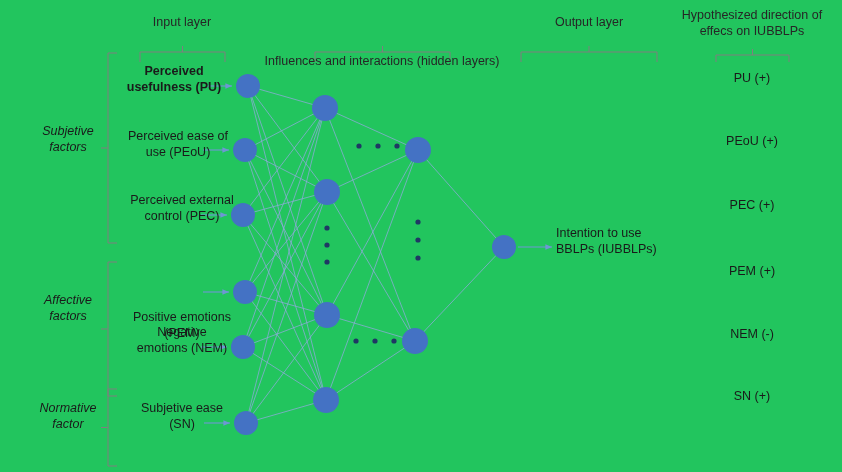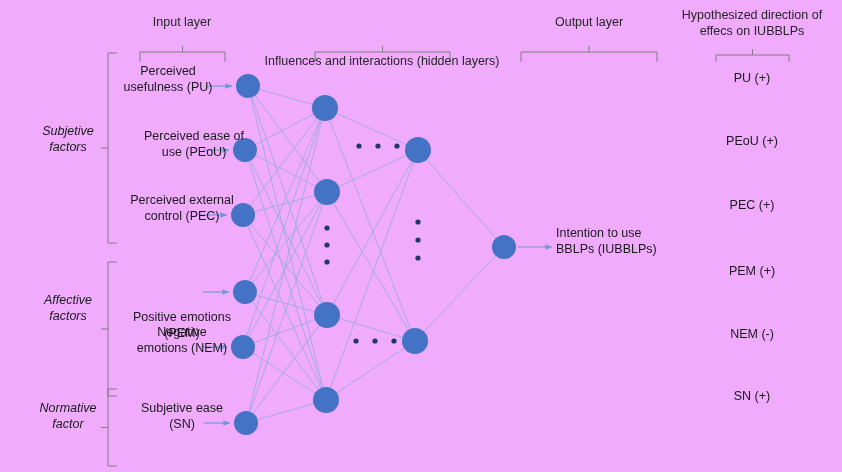"Input layer" #canvas { background: #f0abfc -> #22c55e }
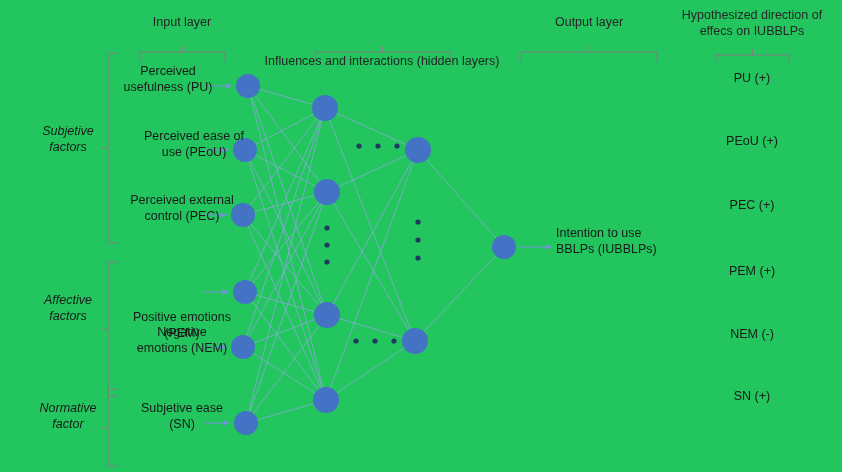"Perceived" div.txt { font-weight: none -> bold; left: 108px -> 114px }
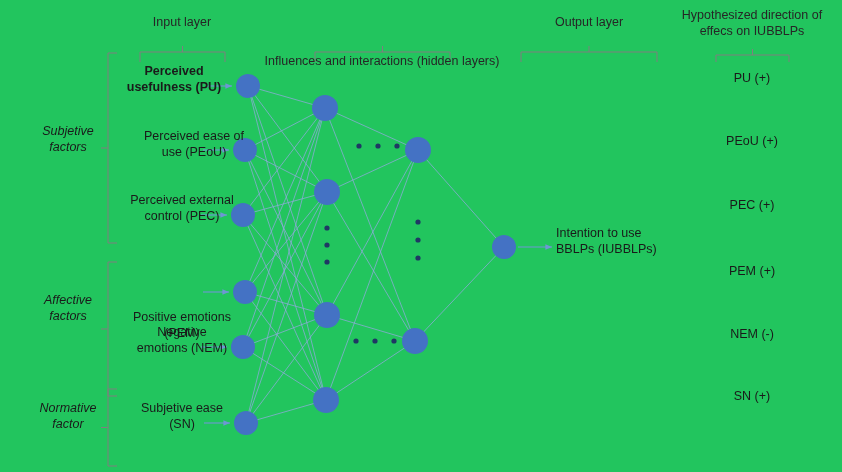"Perceived ease of" div.txt { left: 134px -> 118px }
